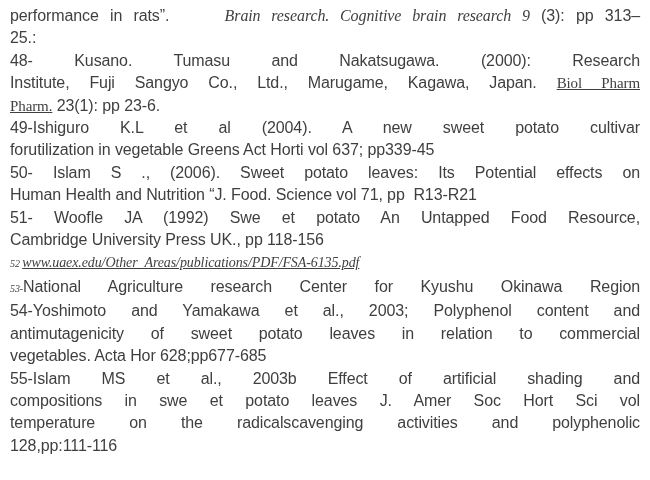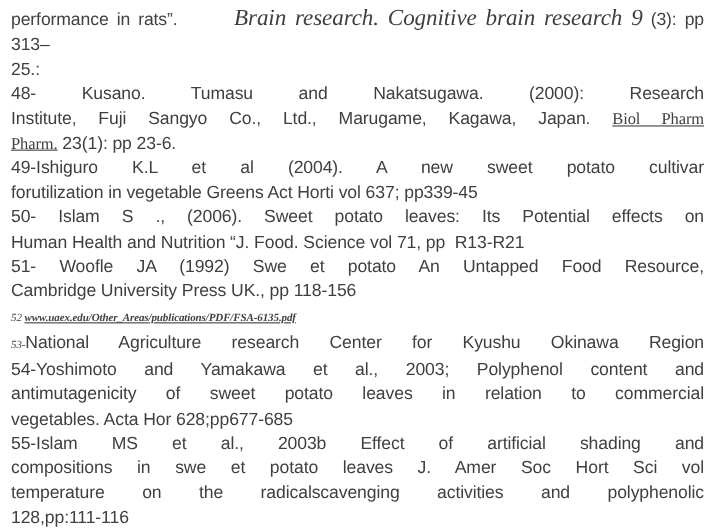"Brain research. Cognitive brain research" .si { font-size: 21px -> 16px }
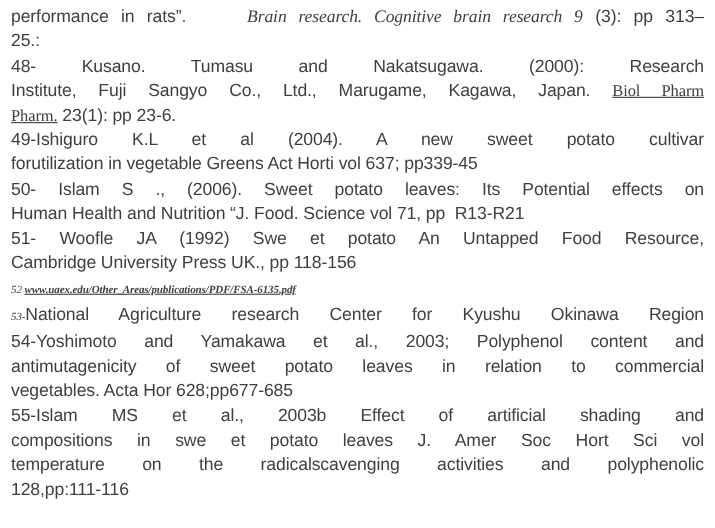"www.uaex.edu/Other_Areas/publications/PD" .siu { font-size: 10px -> 14px; font-weight: bold -> none }
